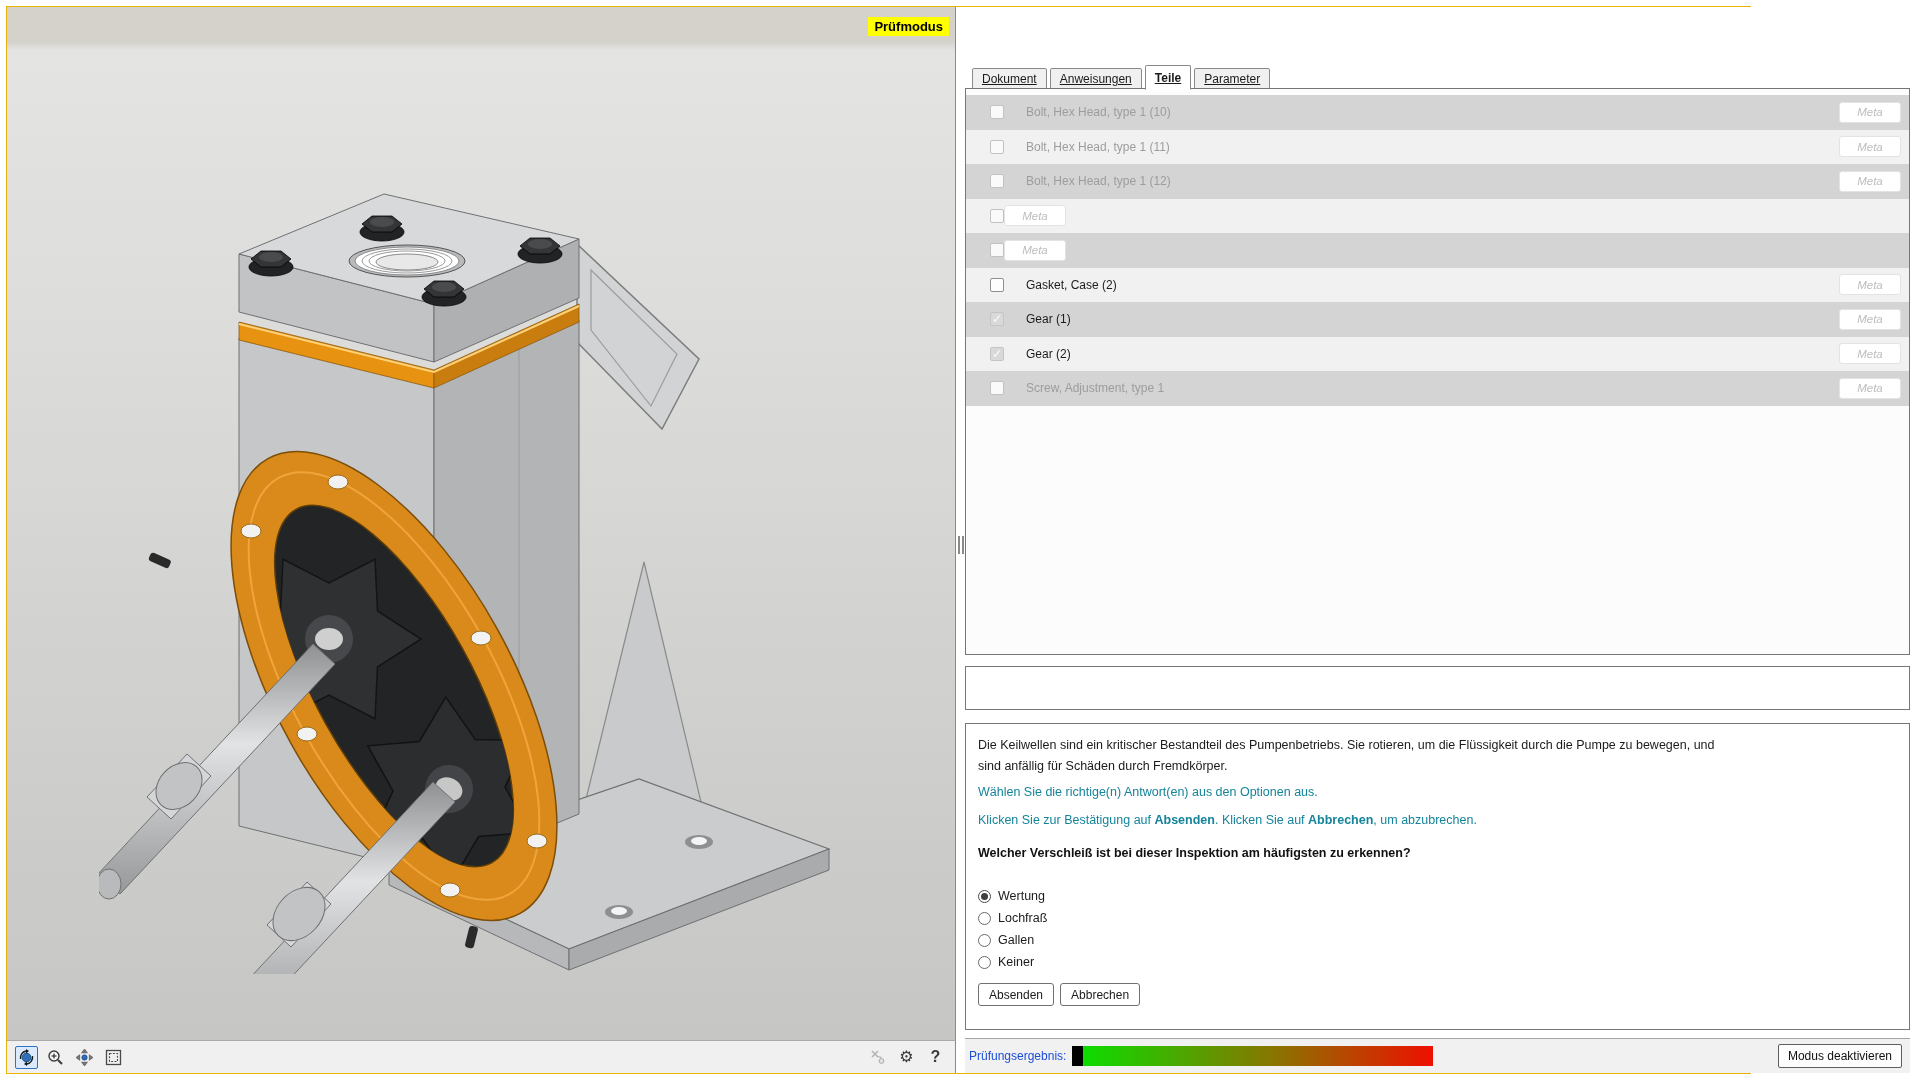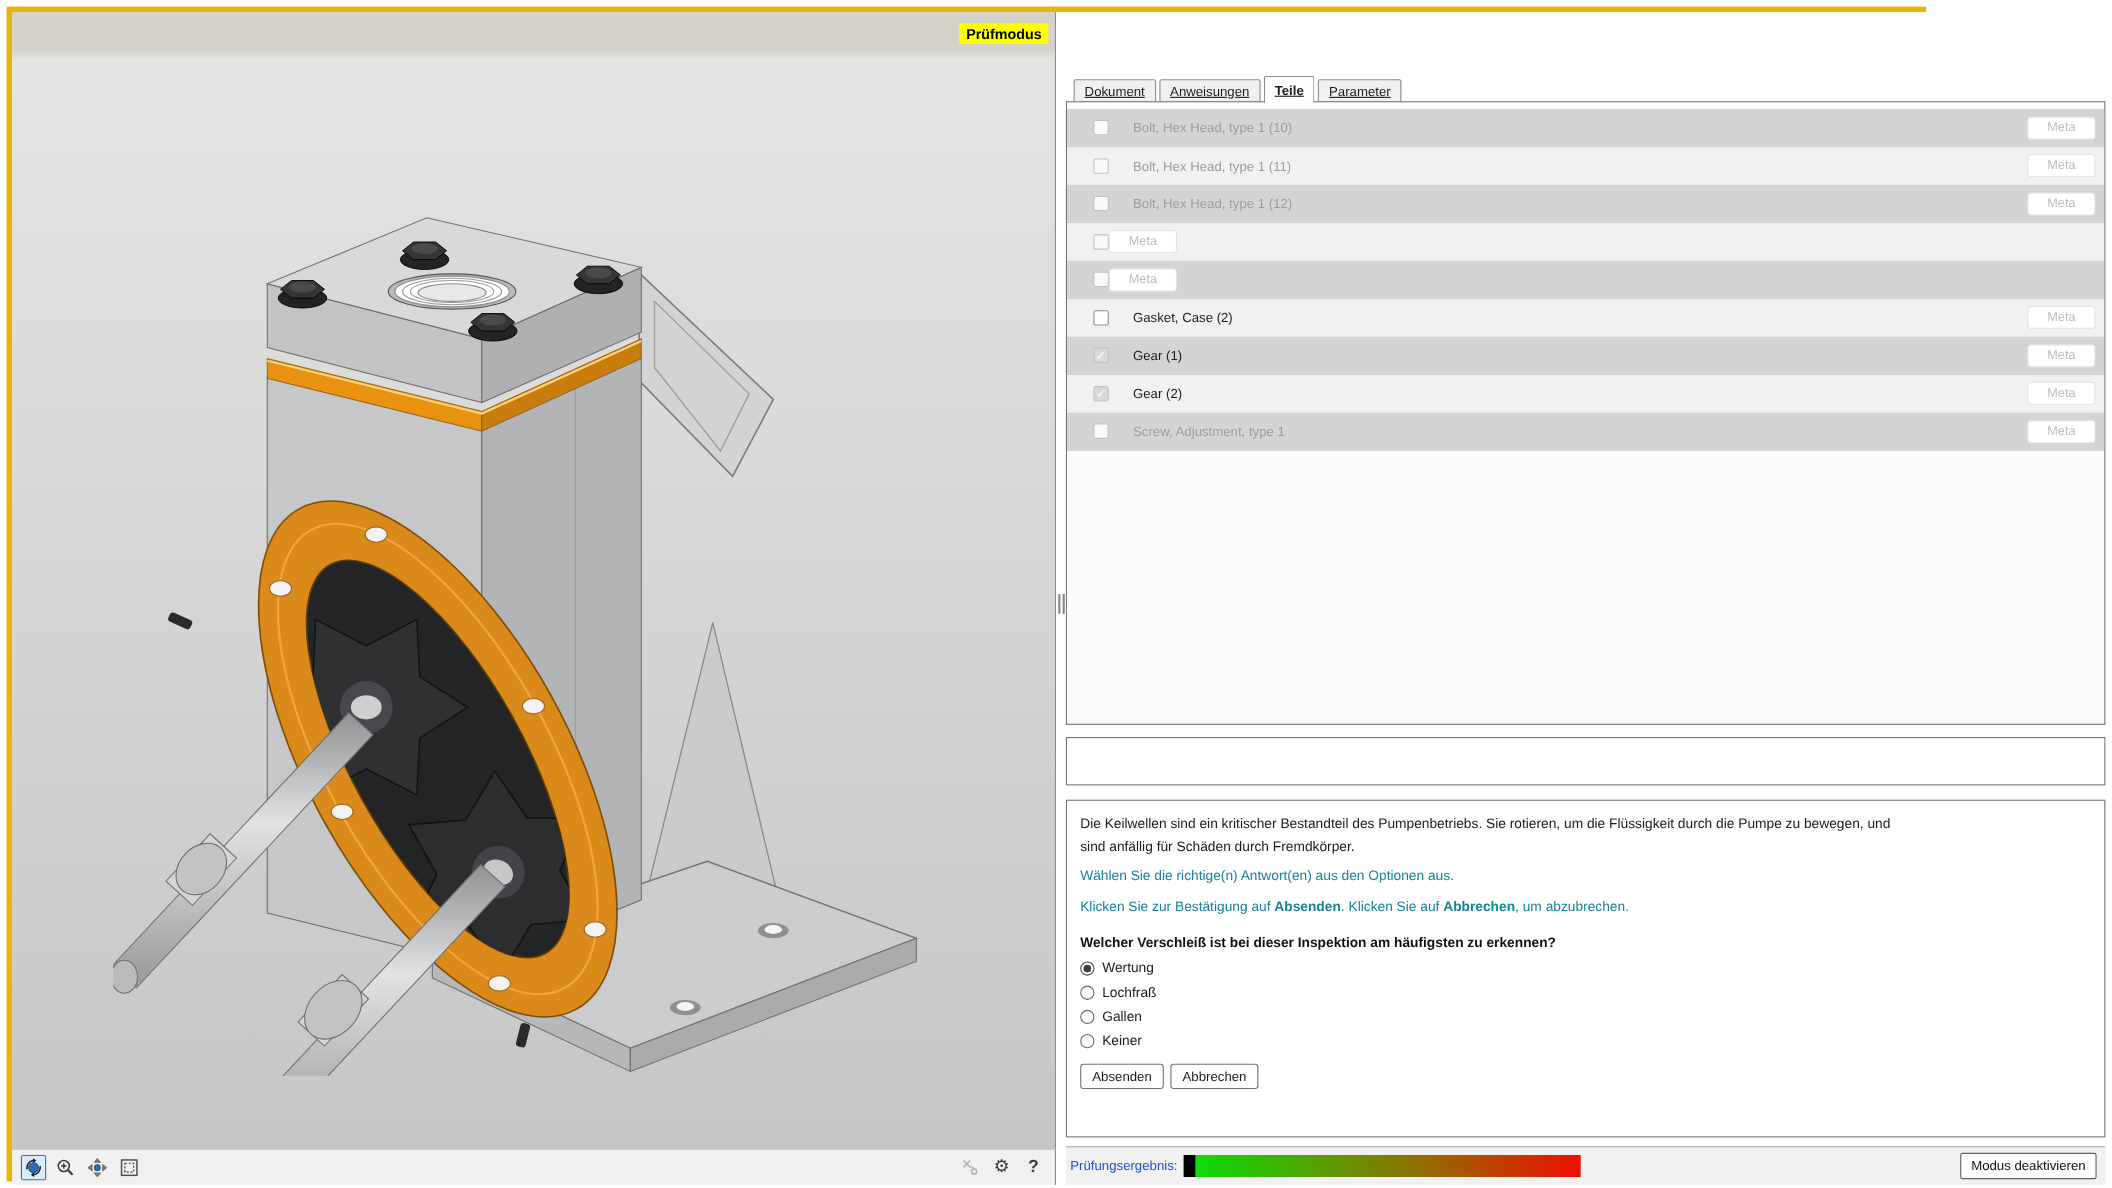"Prüfmodus" .window { border: 5px solid #eab308 -> 1px solid #eab308 }
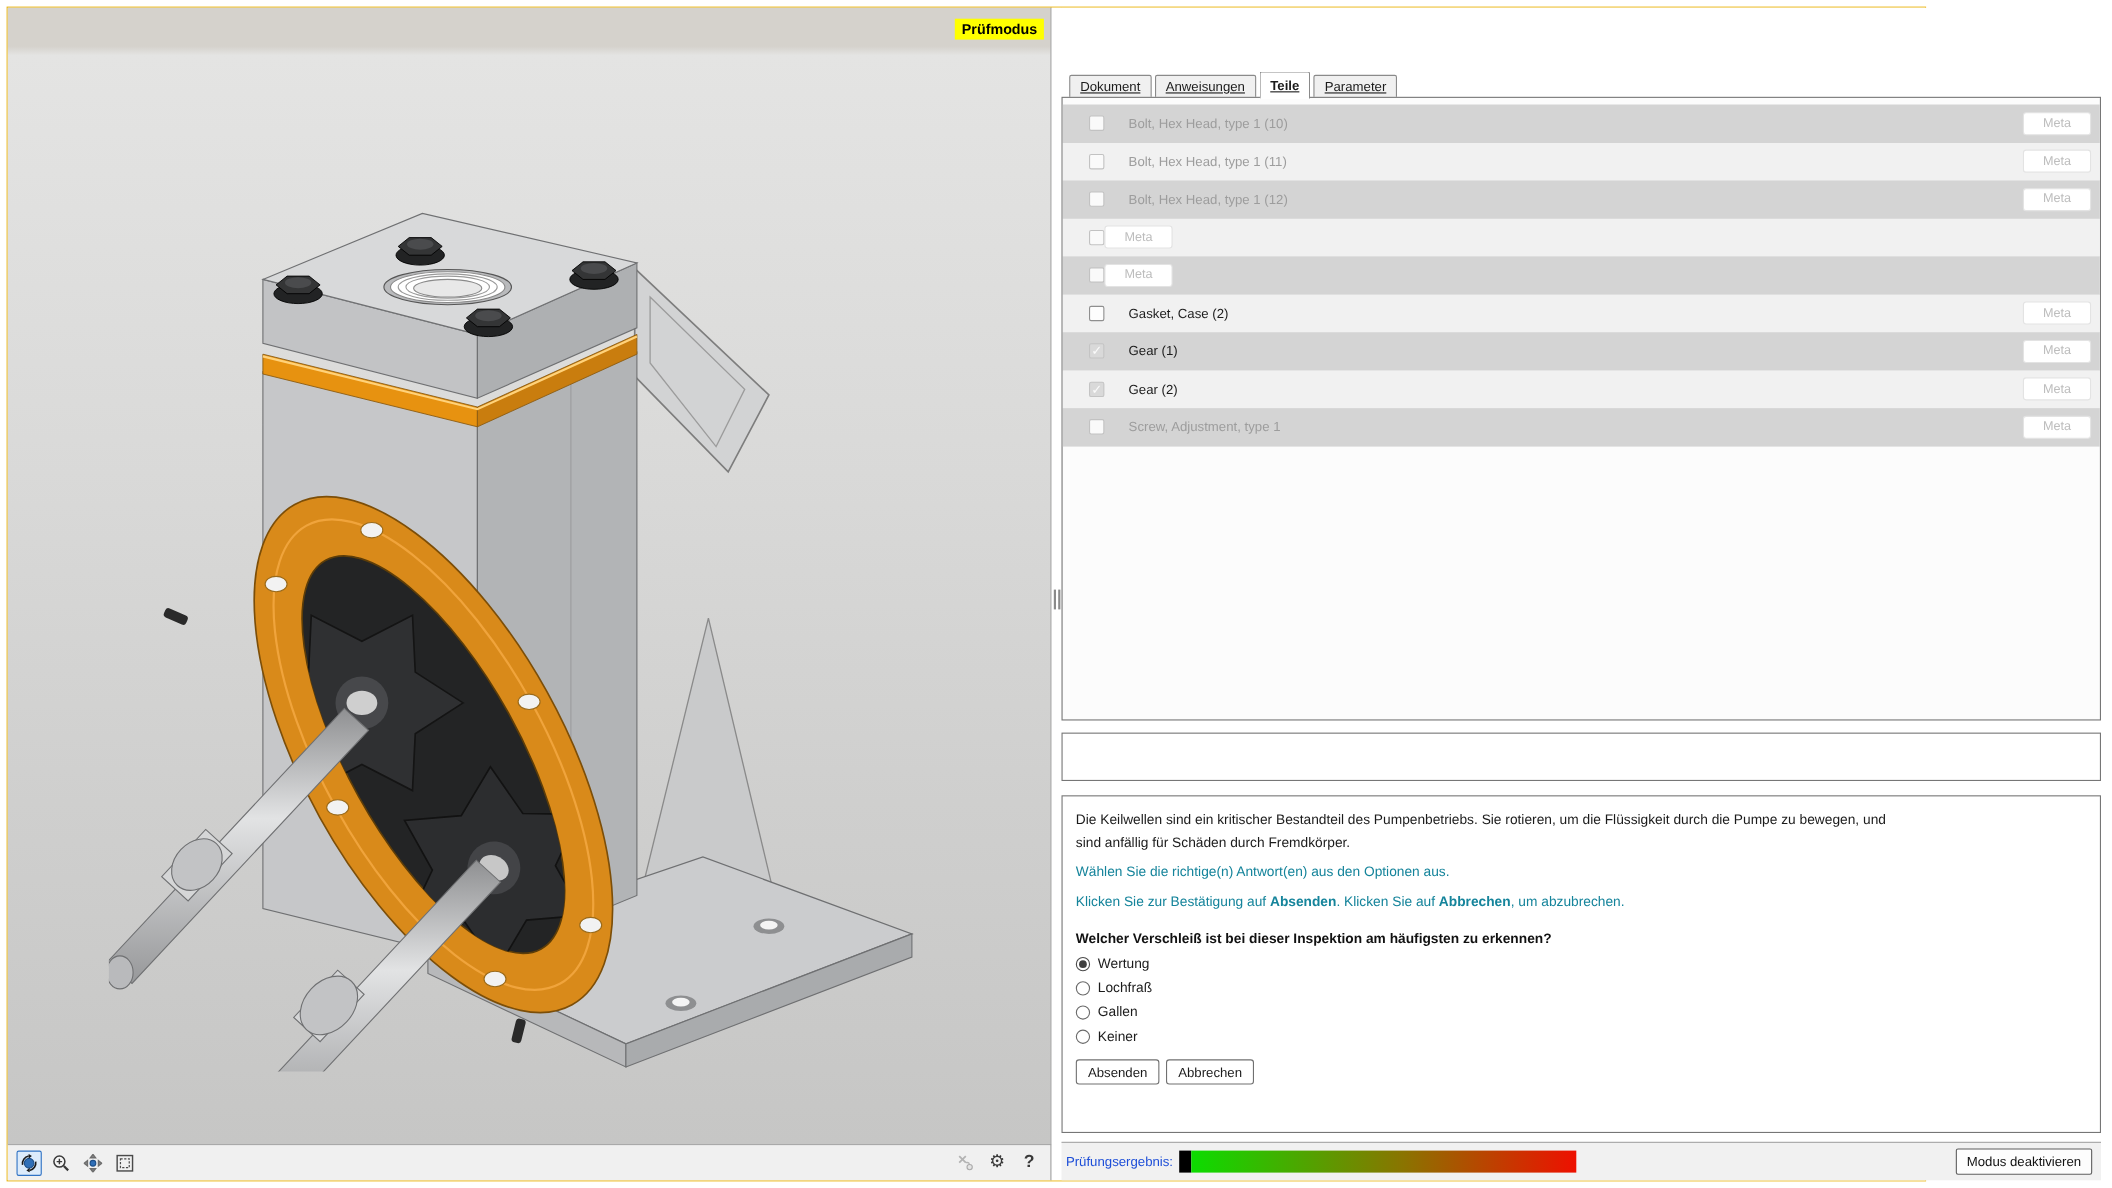"Meta" .meta-btn { font-style: none -> italic }
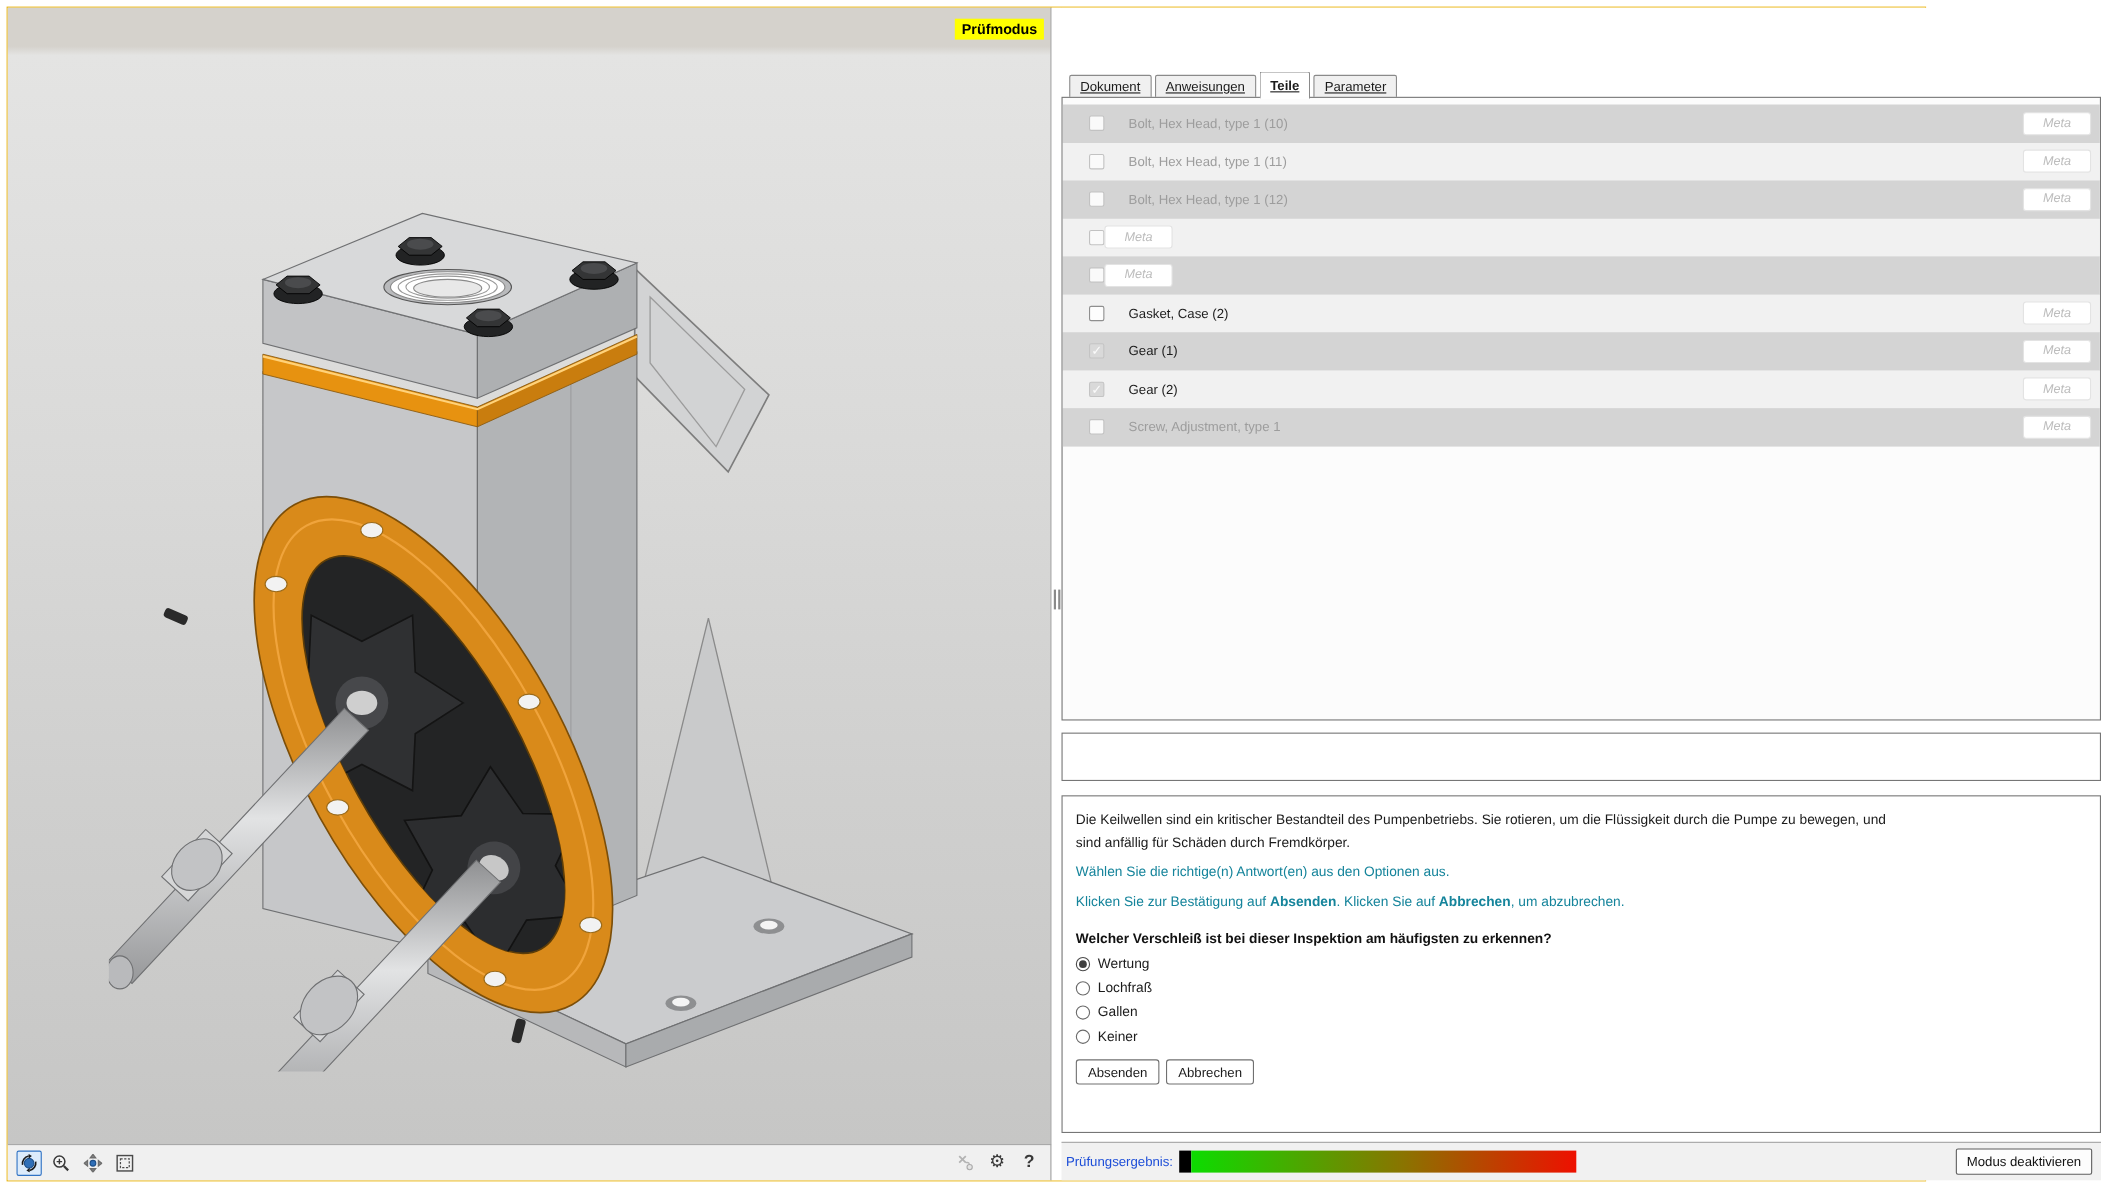"Wertung" .options { margin-top: 1px -> 21px }
